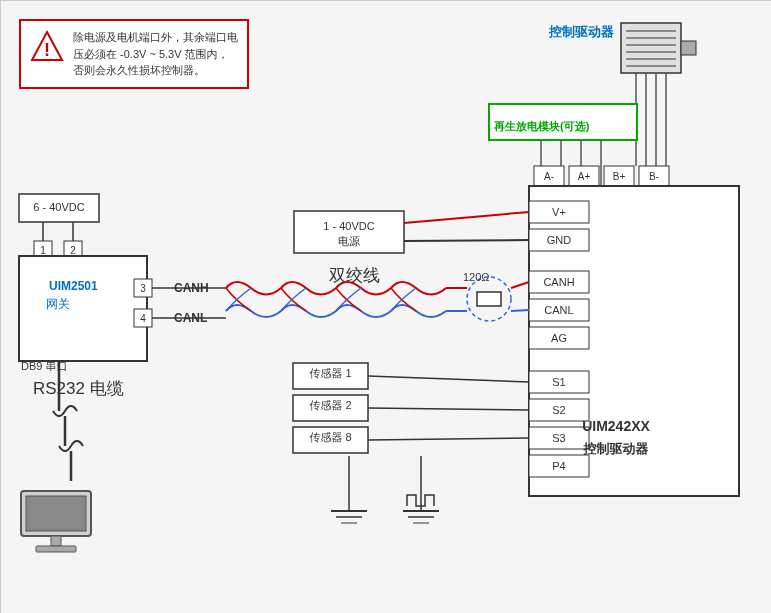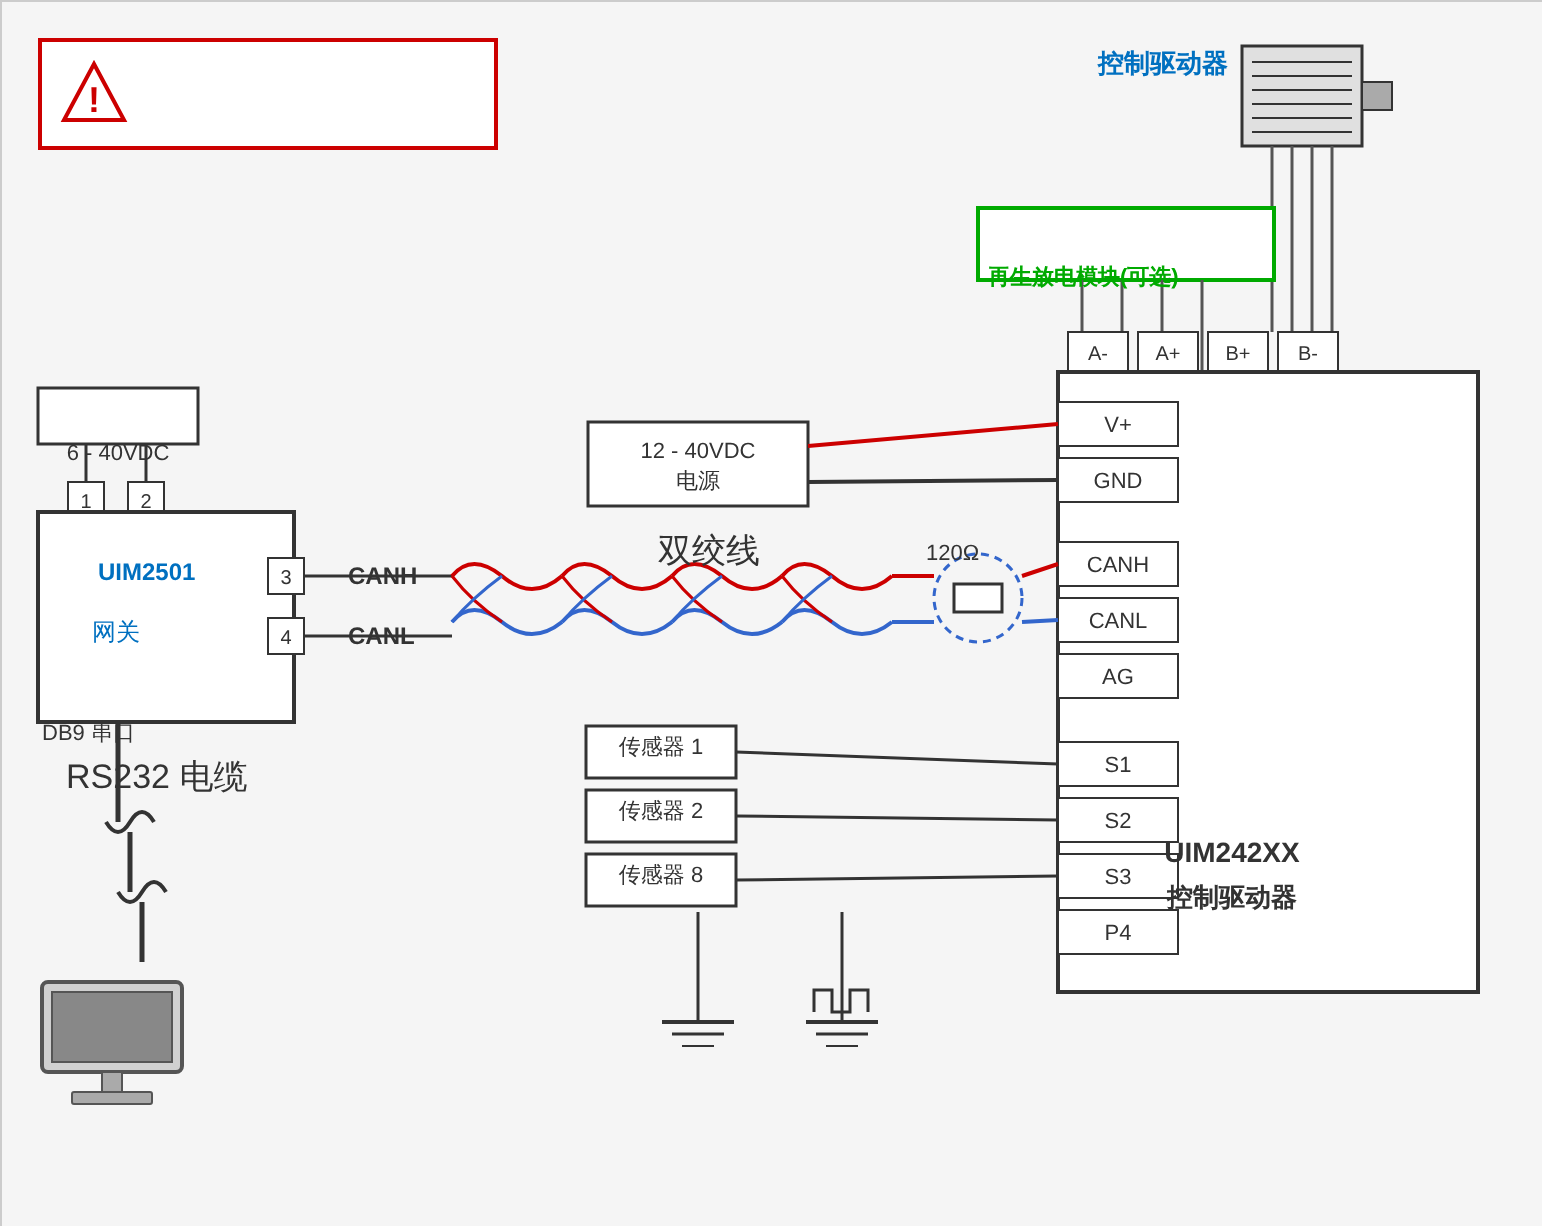"除电源及电机端口外，其余端口电压必须在 -0.3V ~ 5.3V" div.warning-text { html: none -> <div>除电源及电机端口外，其余端口电压必须在 -0.3V ~ 5.3V 范围内，否则会永久性损坏控制器。</div> }
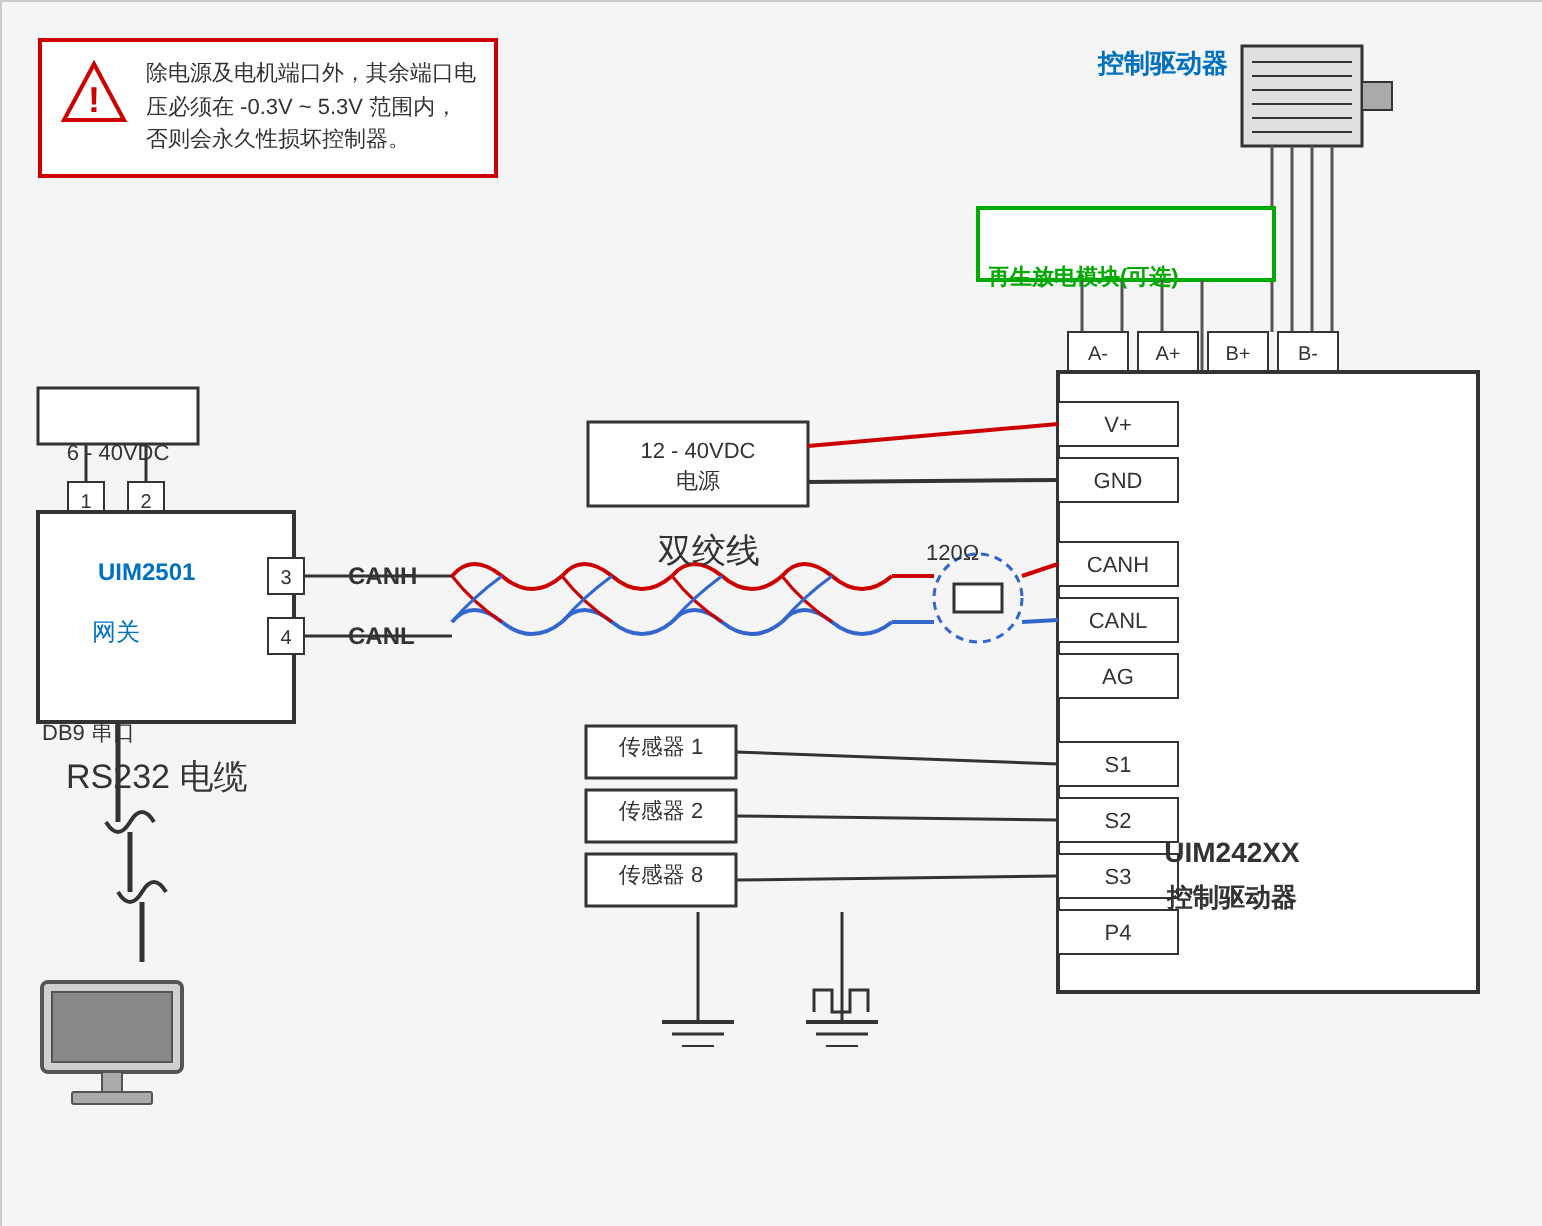"再生放电模块(可选)" div { top: 130px -> 118px }
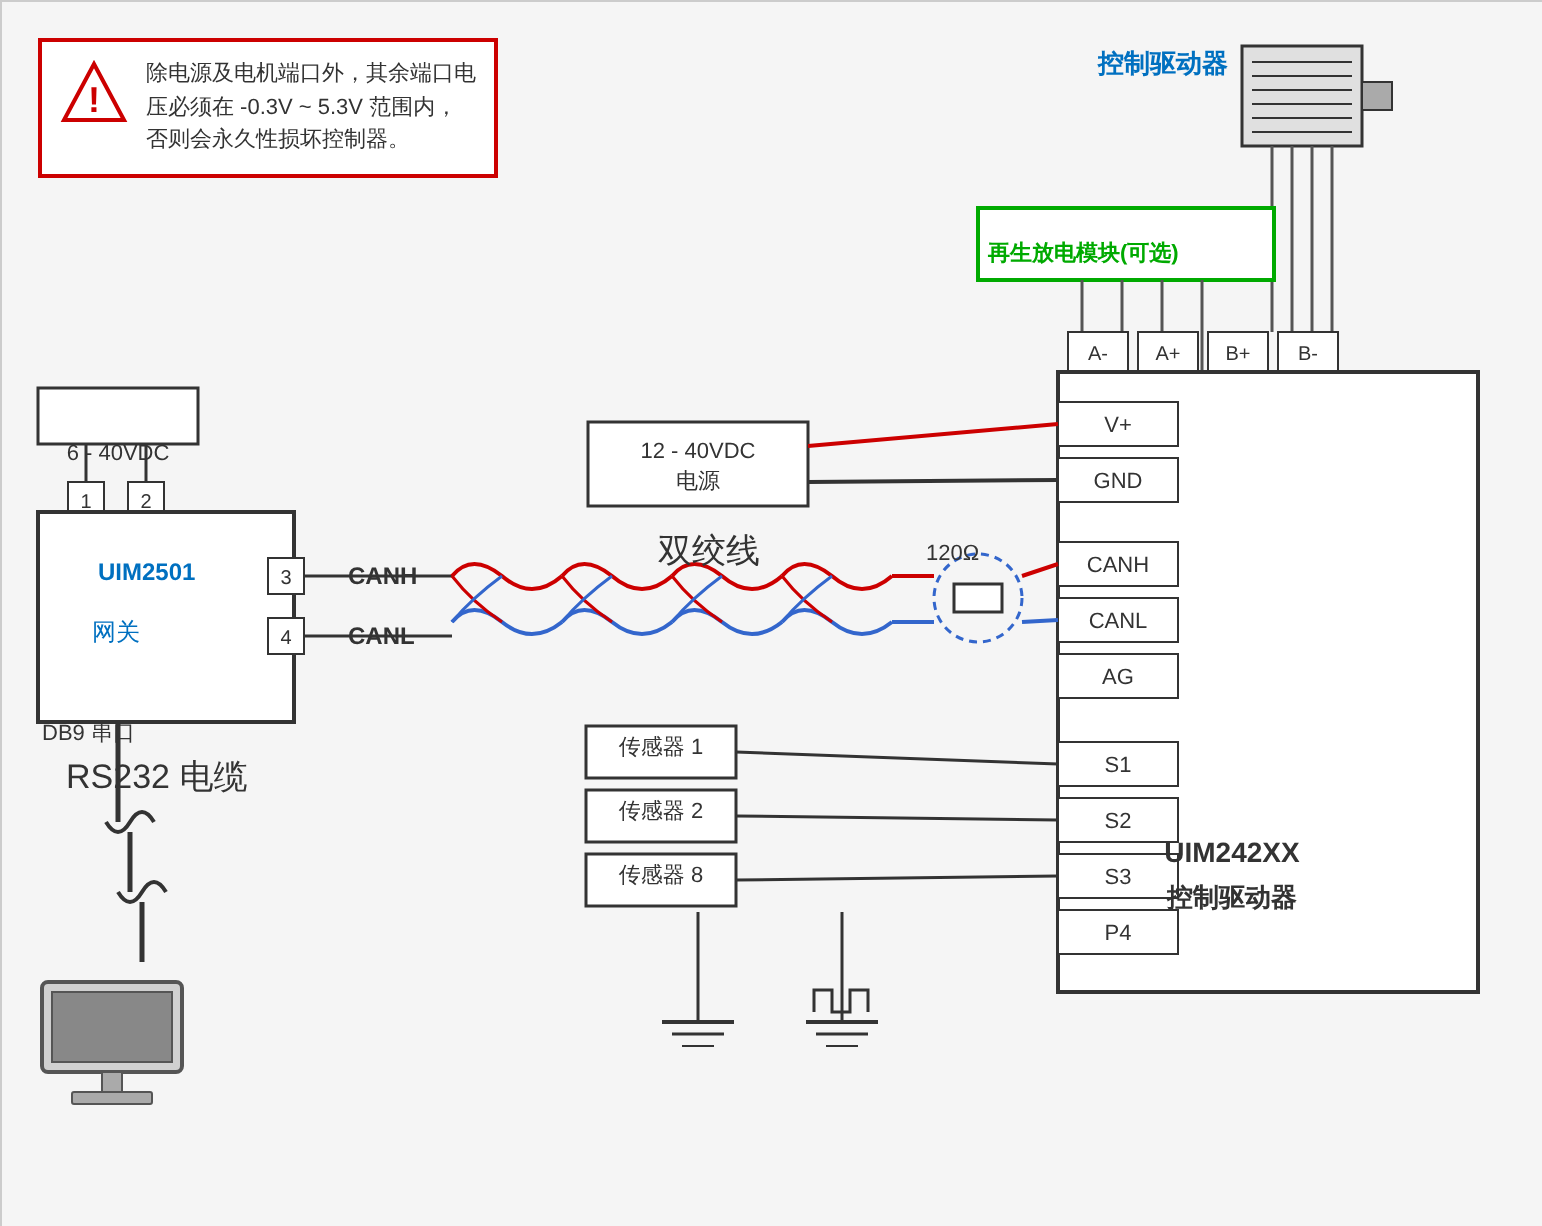"6 - 40VDC" div { margin-top: 20px -> none }
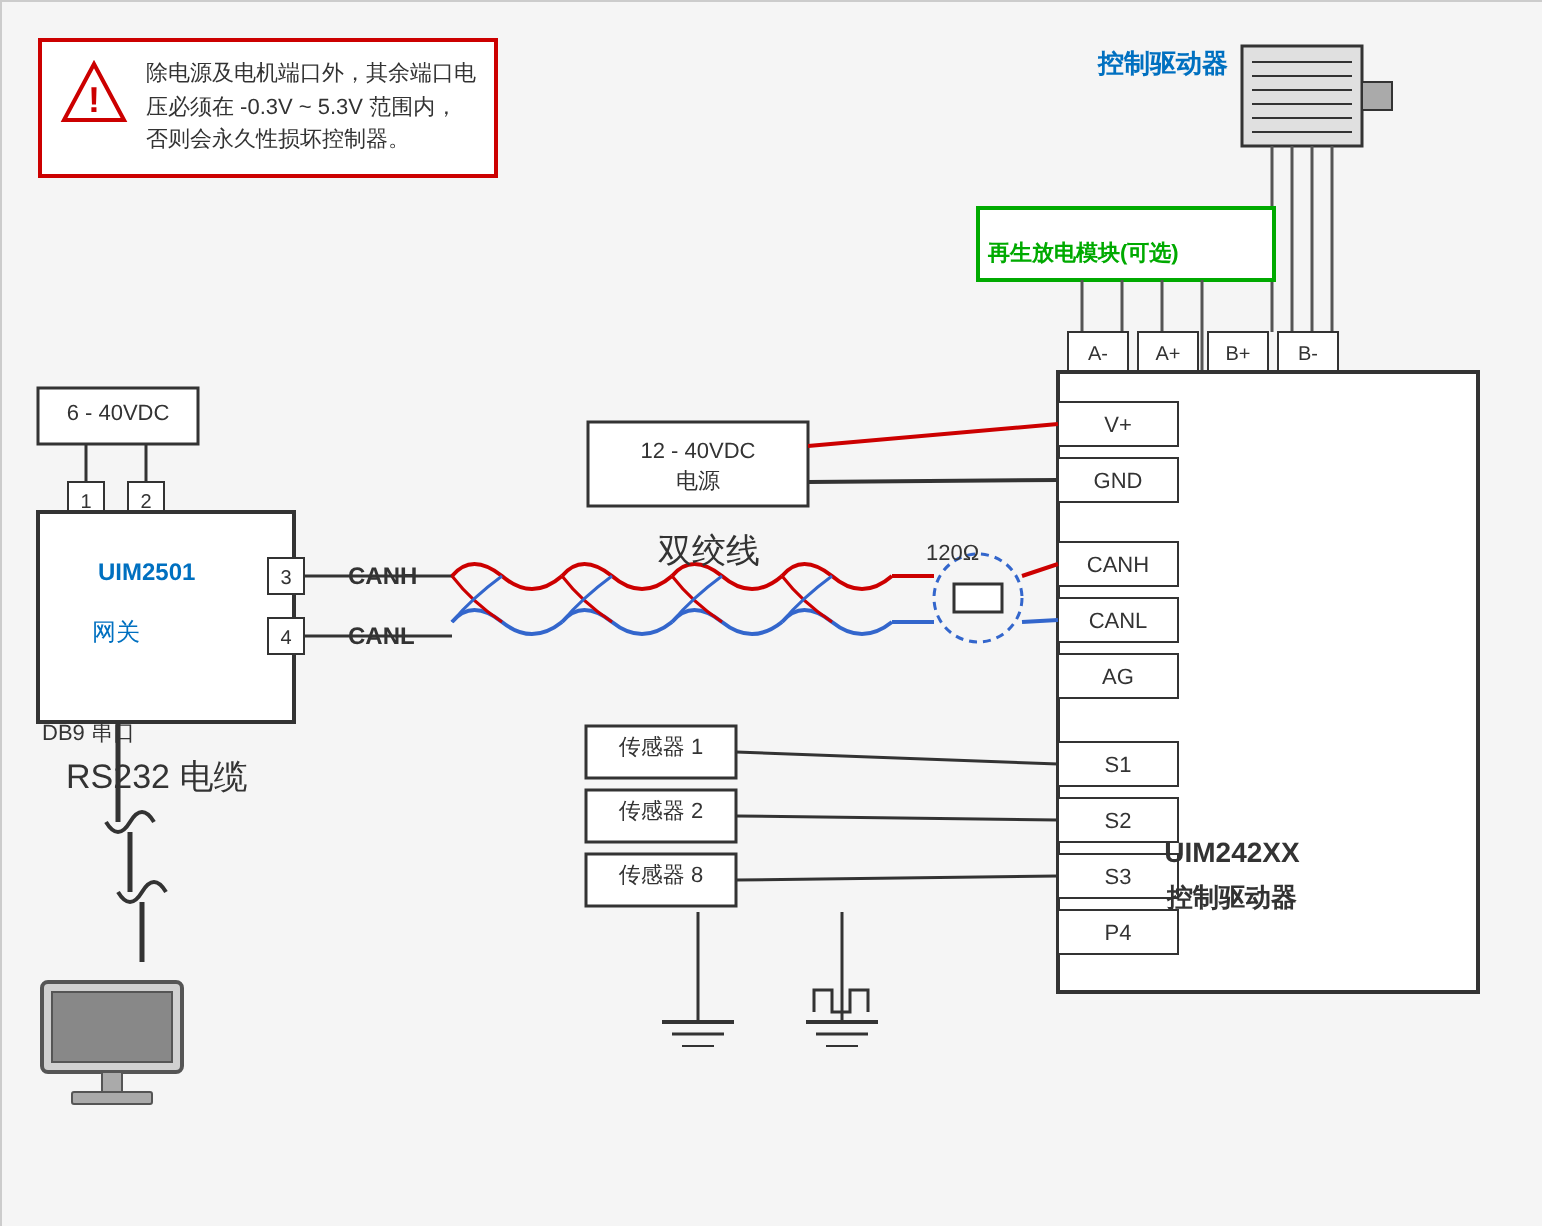"12 - 40VDC" span { text: 12 -> 1 }
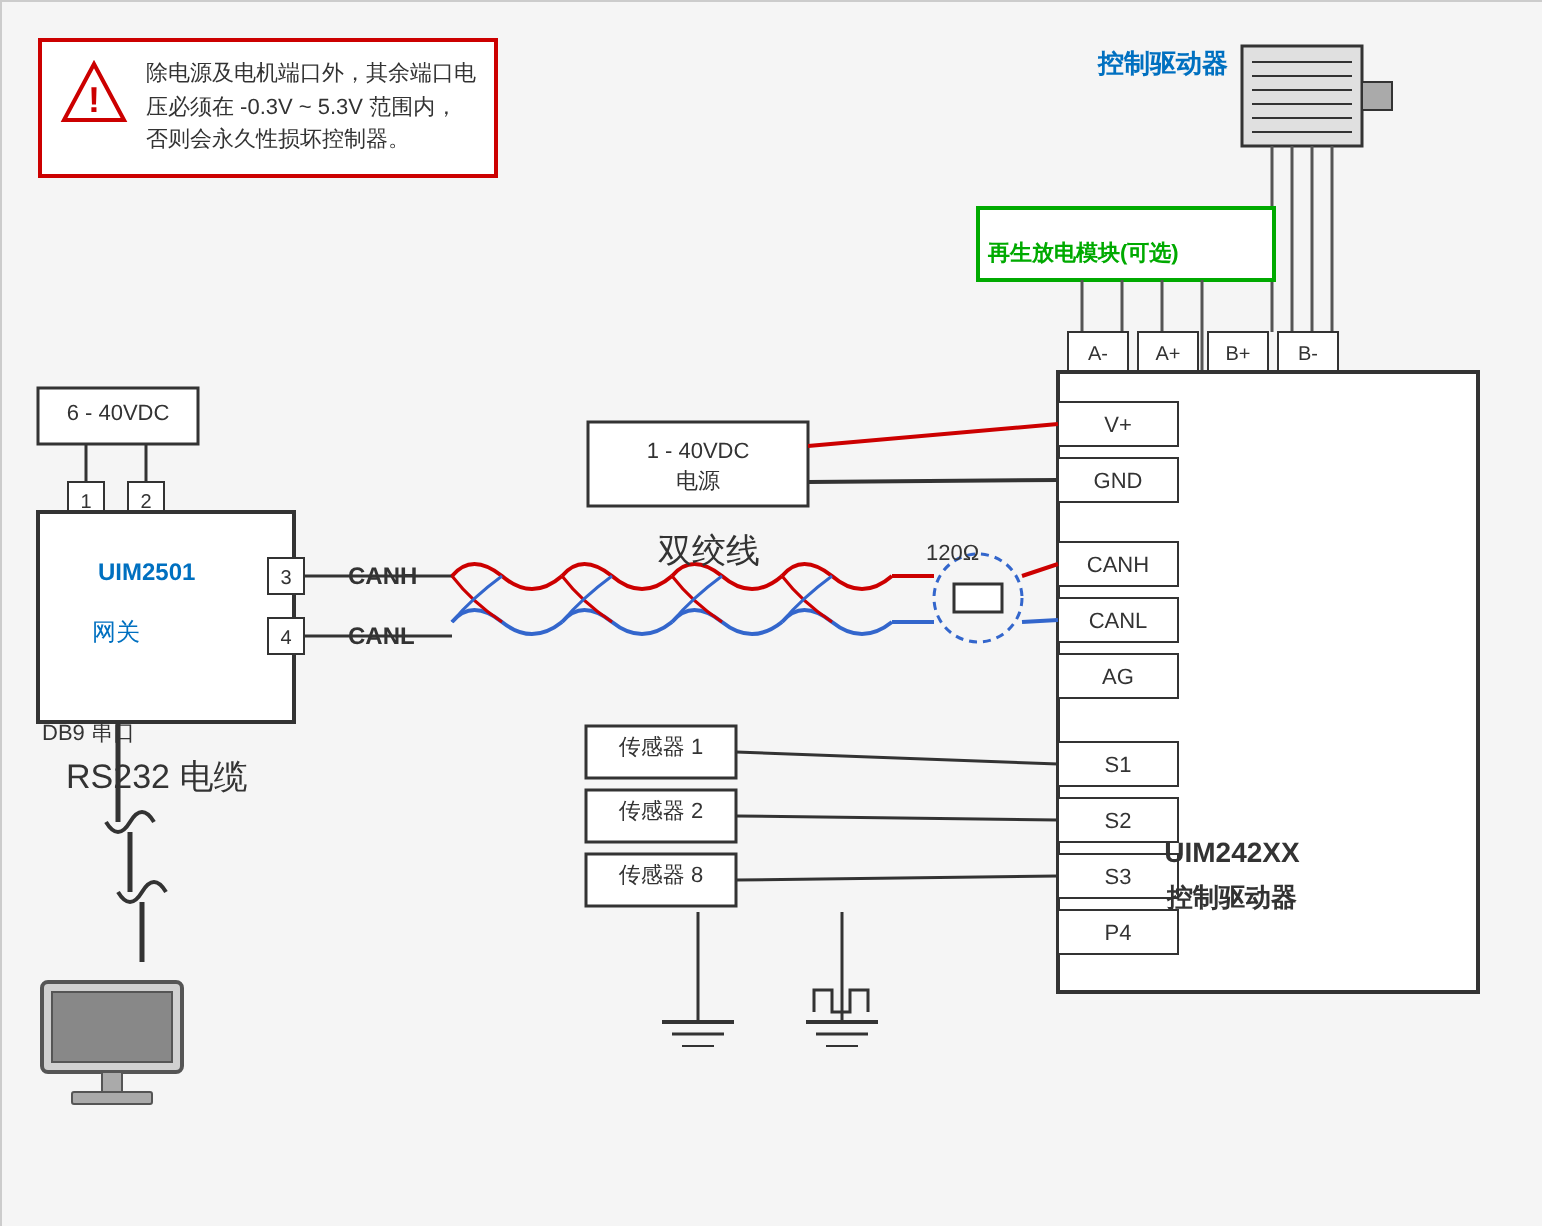"网关" div { margin-top: 12px -> none }
